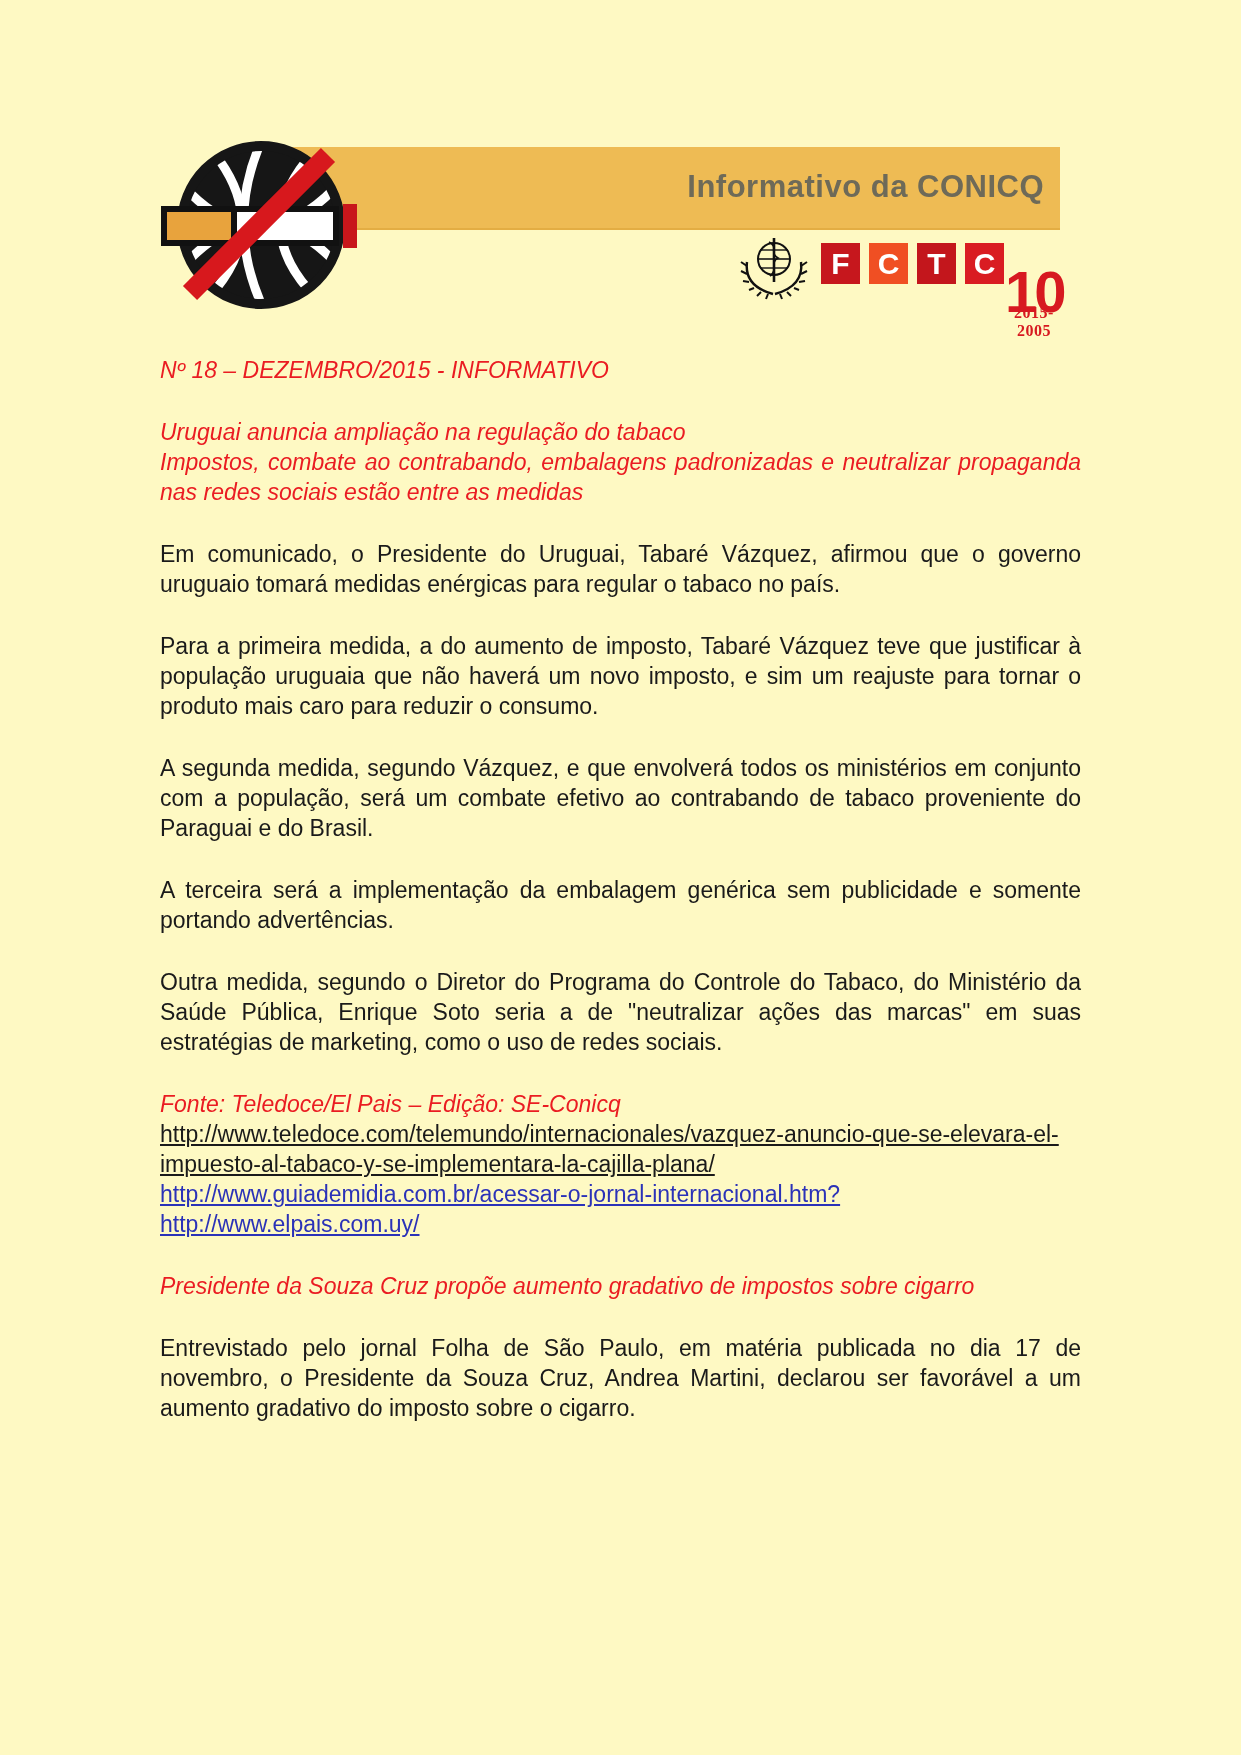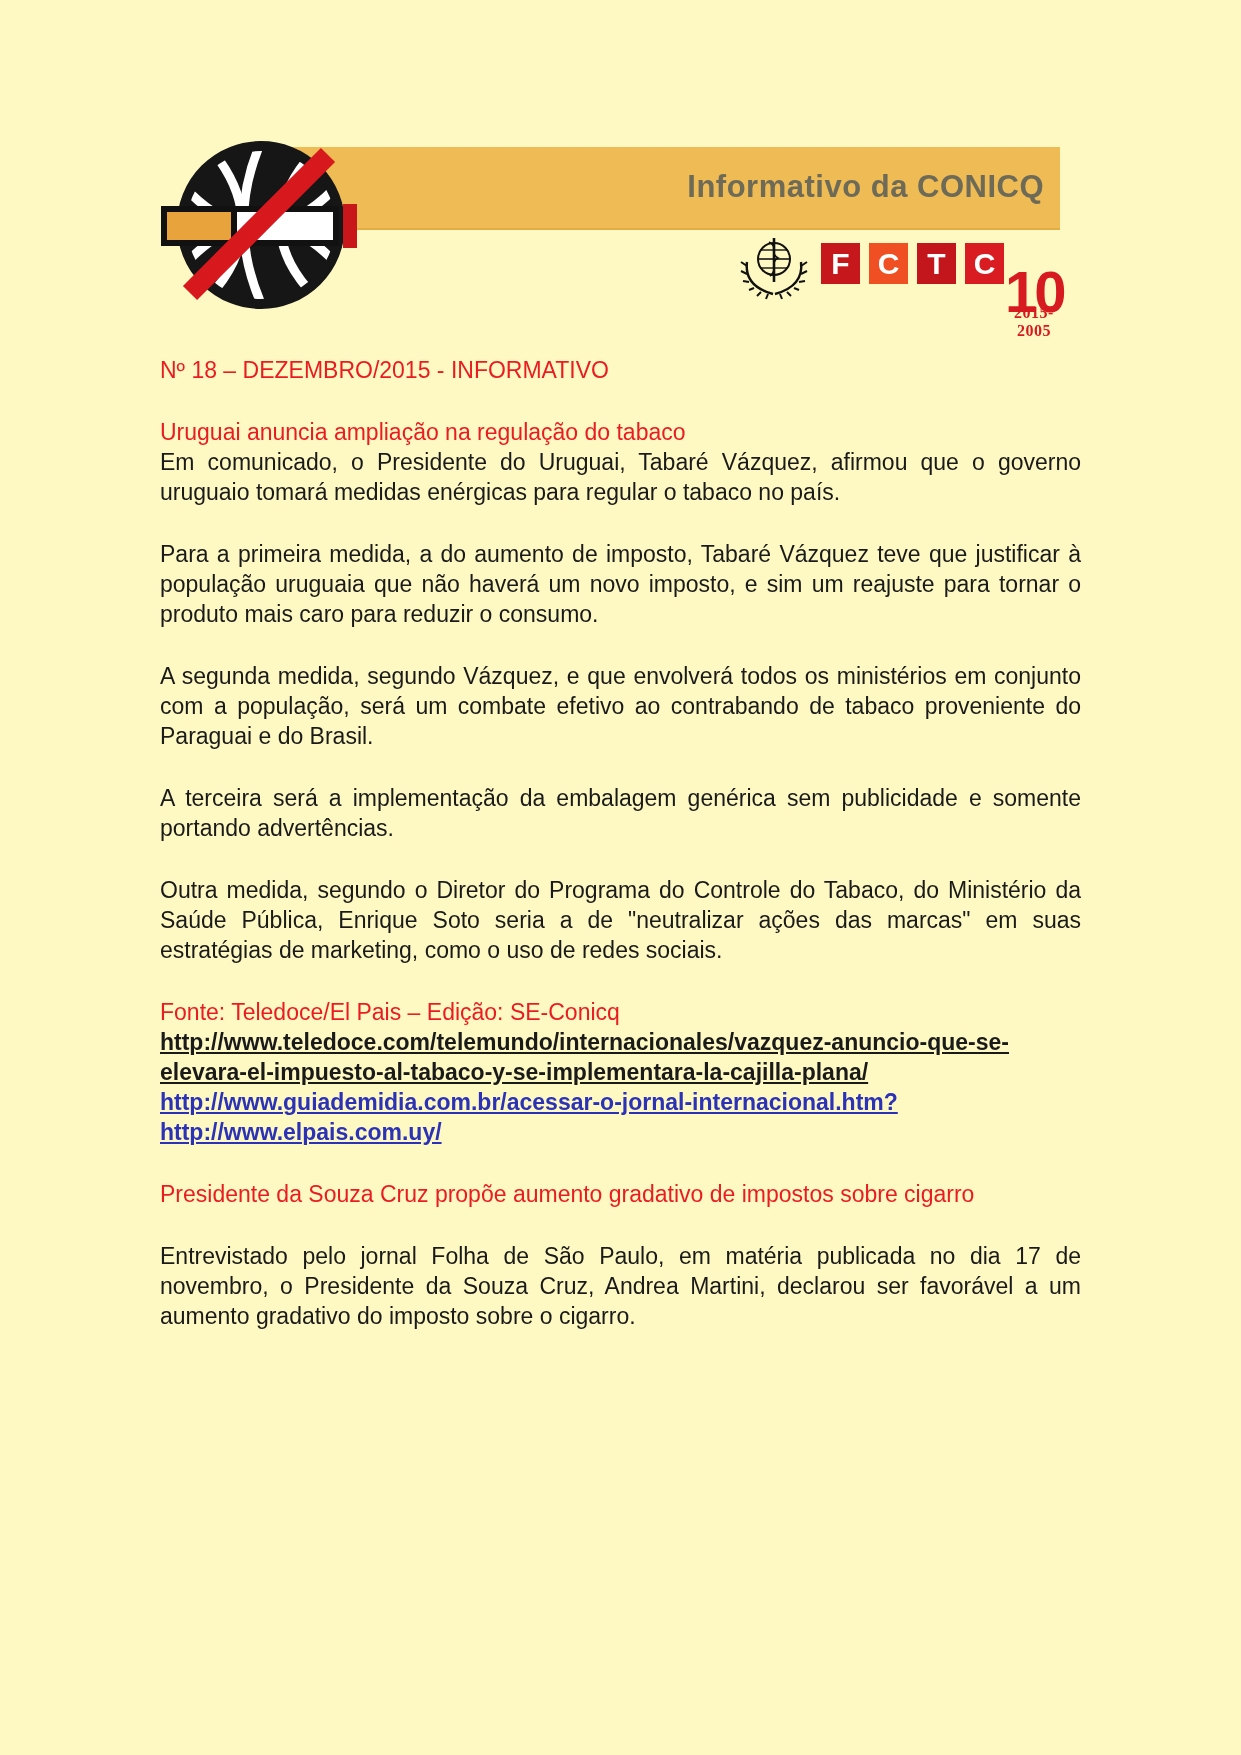"Nº 18 – DEZEMBRO/2015 -" .red { font-style: none -> italic }
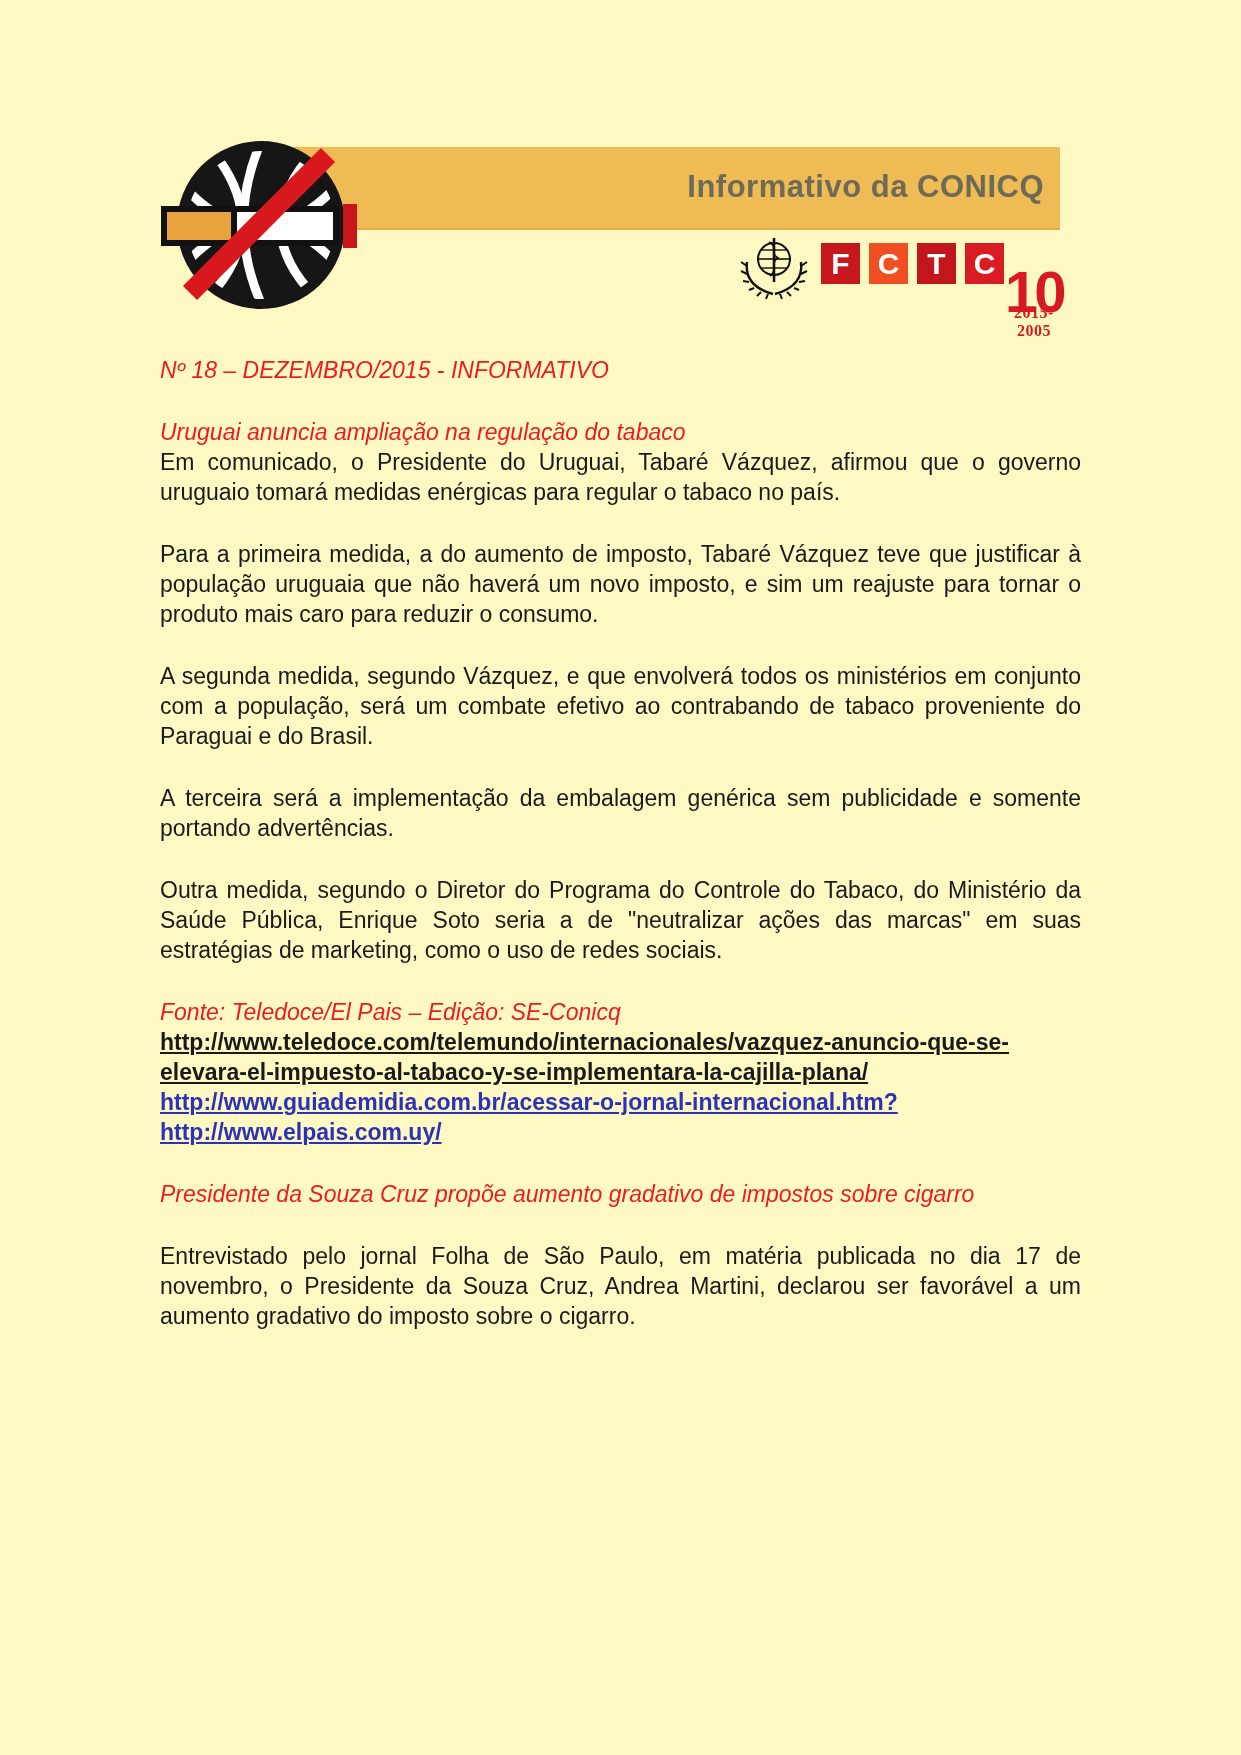"Impostos, combate ao contrabando," p.red { html: none -> <p>Impostos, combate ao contrabando, embalagens padronizadas e neutralizar propaganda nas redes sociais estão entre as medidas</p> }
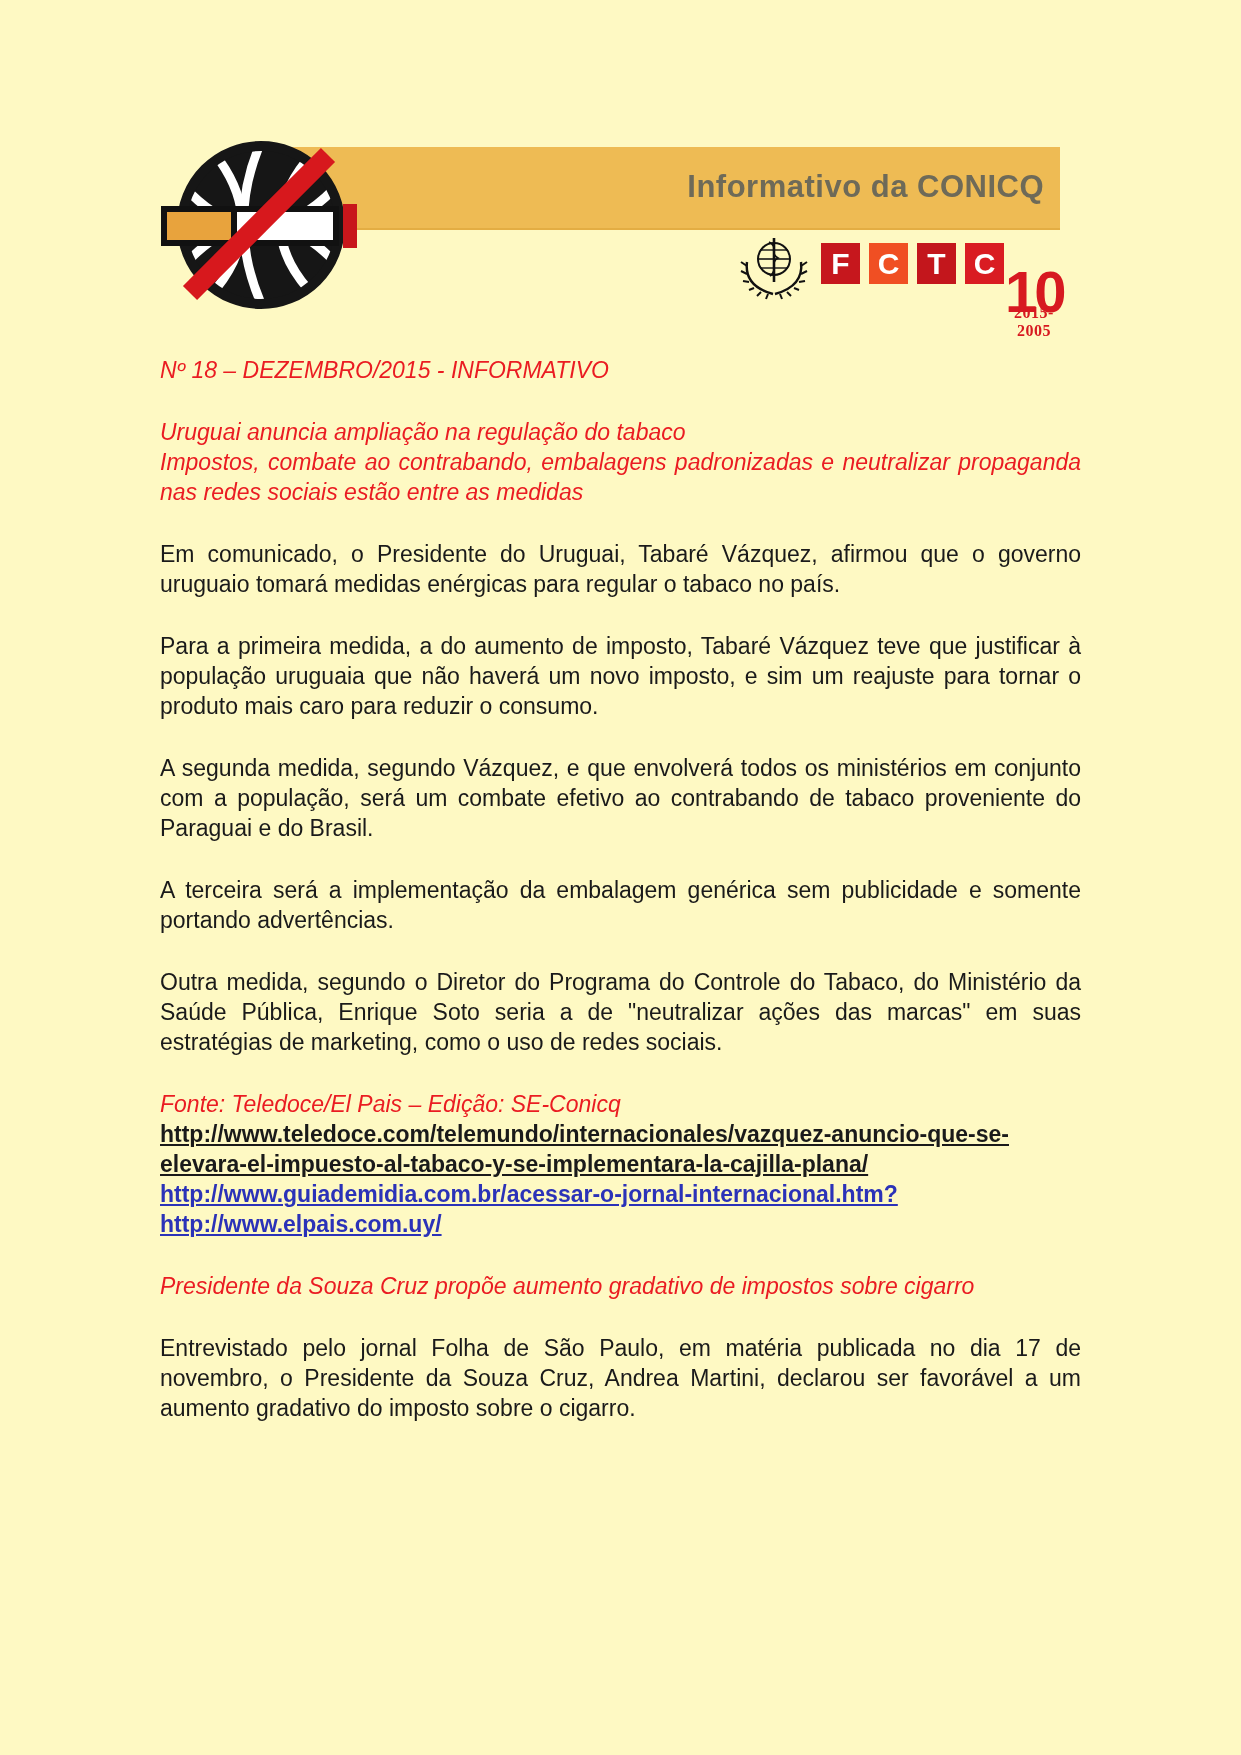"http://www.teledoce.com/telemundo/intern" .links { font-weight: bold -> none }
